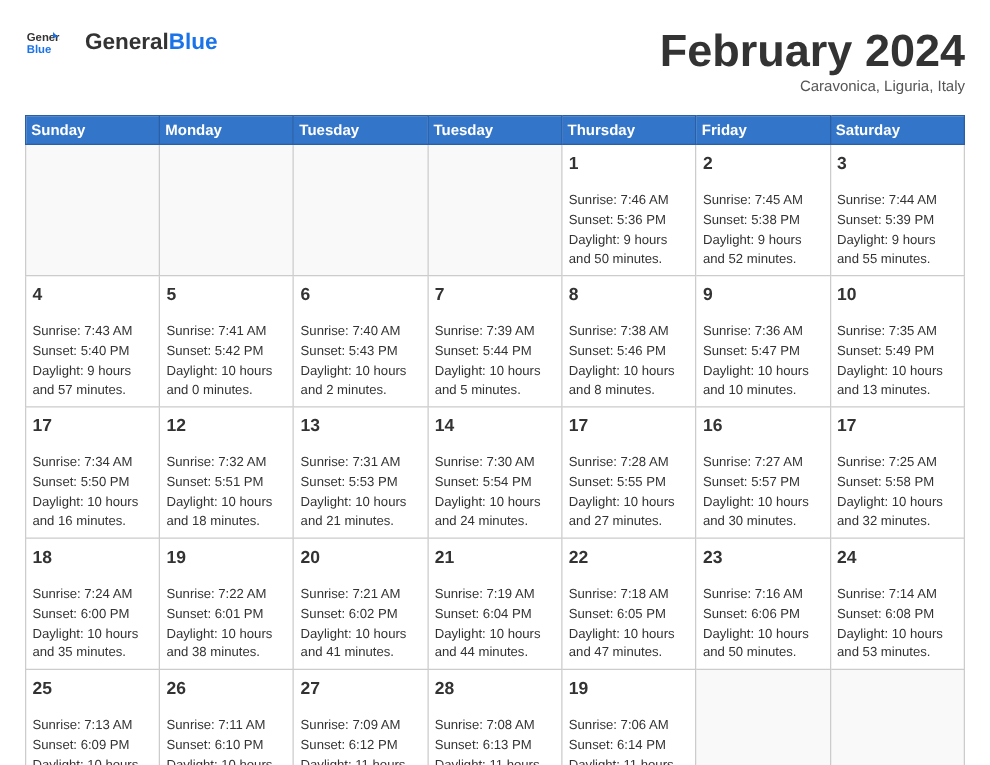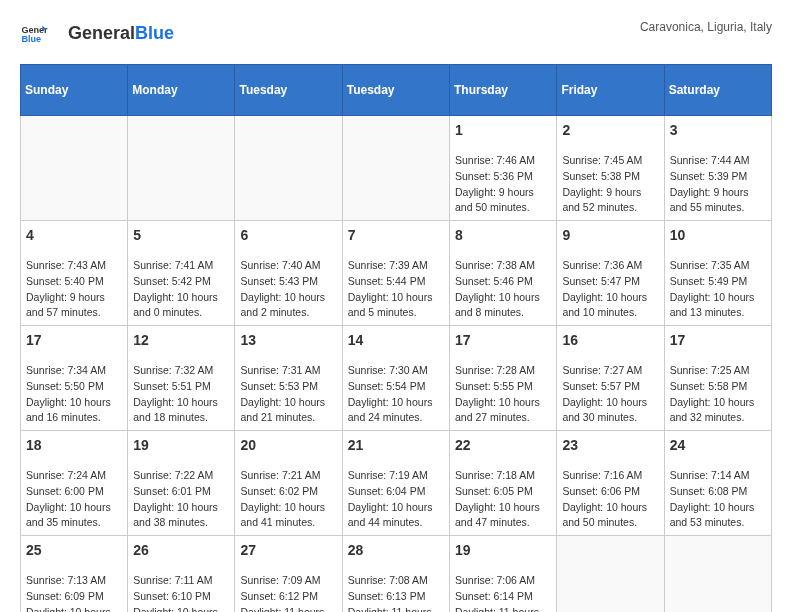"February 2024" div.month-title { html: none -> <div>February 2024</div> }
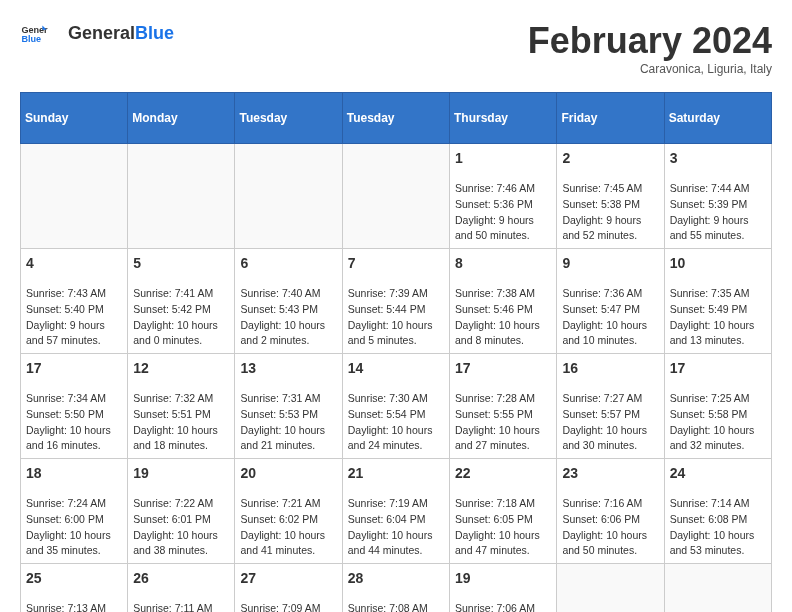"Sunday" th { padding: 18px 4px -> 4px 4px }
